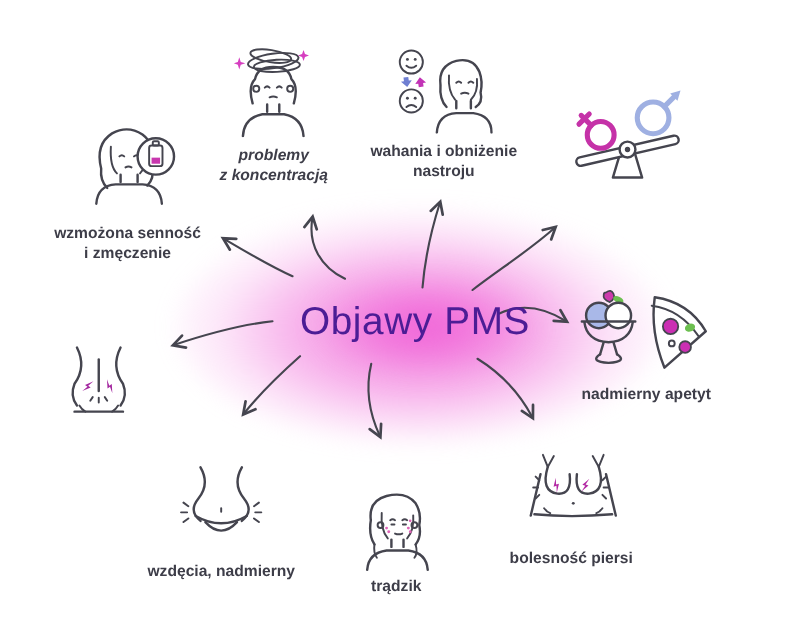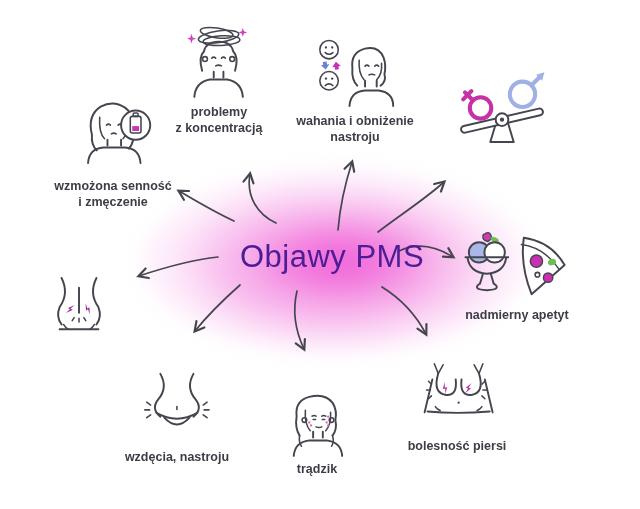"problemy" div.item { font-style: none -> italic; top: 24px -> 36px }
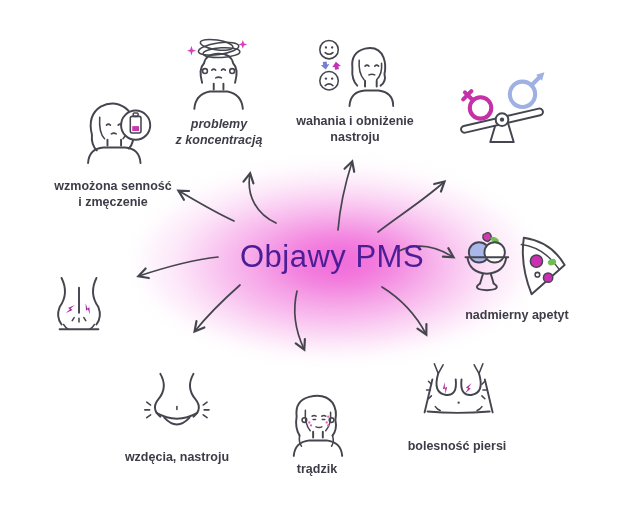"wzmożona senność" div.item { left: 113px -> 102px }
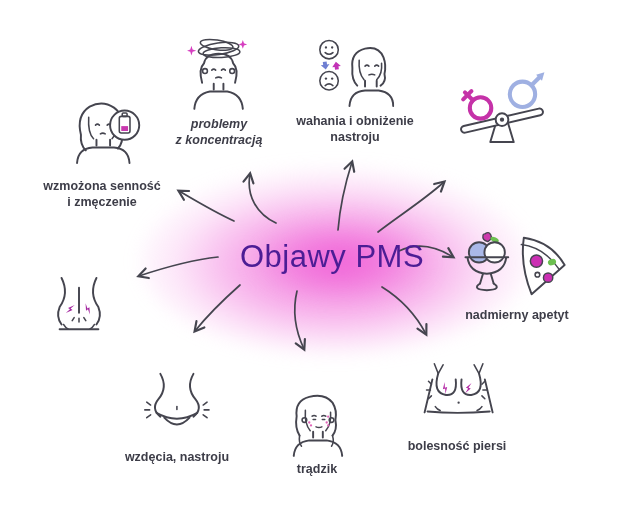"wzdęcia, nastroju" div.lbl { text: nastroju -> nadmierny }
